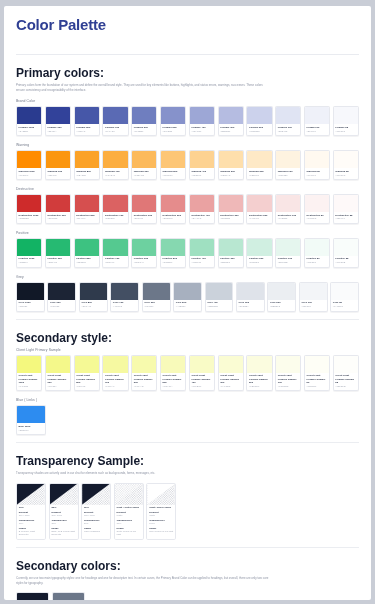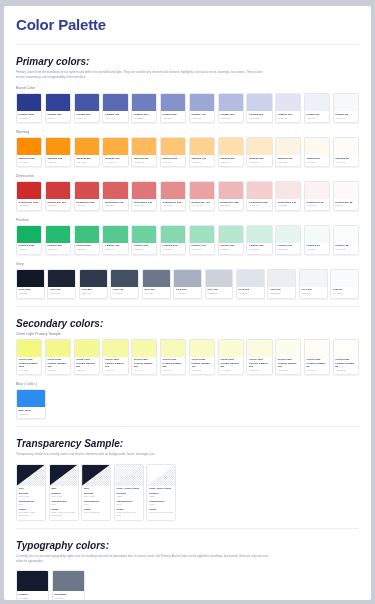"Color Palette" .page-title { margin-bottom: 11px -> 21px }
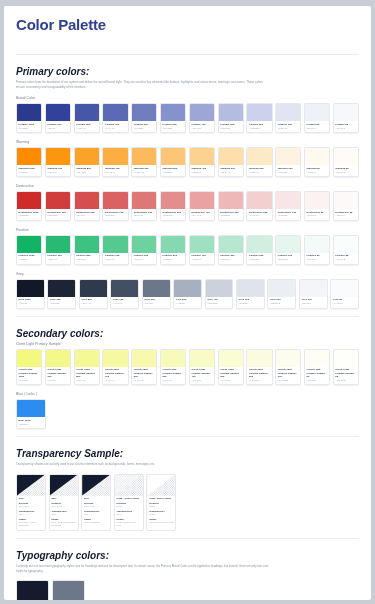"Primary colors:" .sec-title { font-size: 10px -> 12px; font-style: italic -> none }
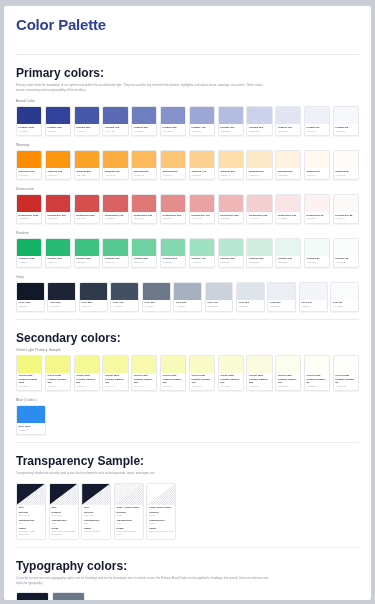"Secondary colors:" div.sec-title { text: colors -> style }
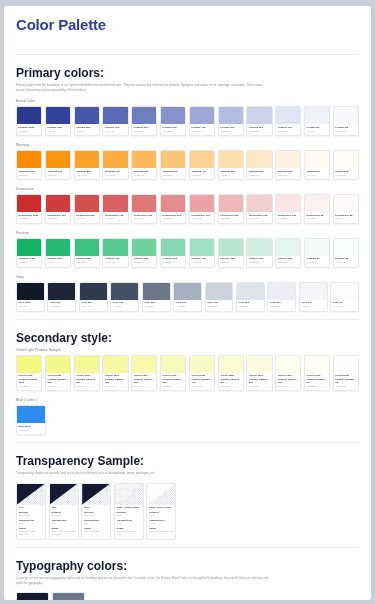"Typography colors:" div.sec-title { text: Typography -> Secondary }
